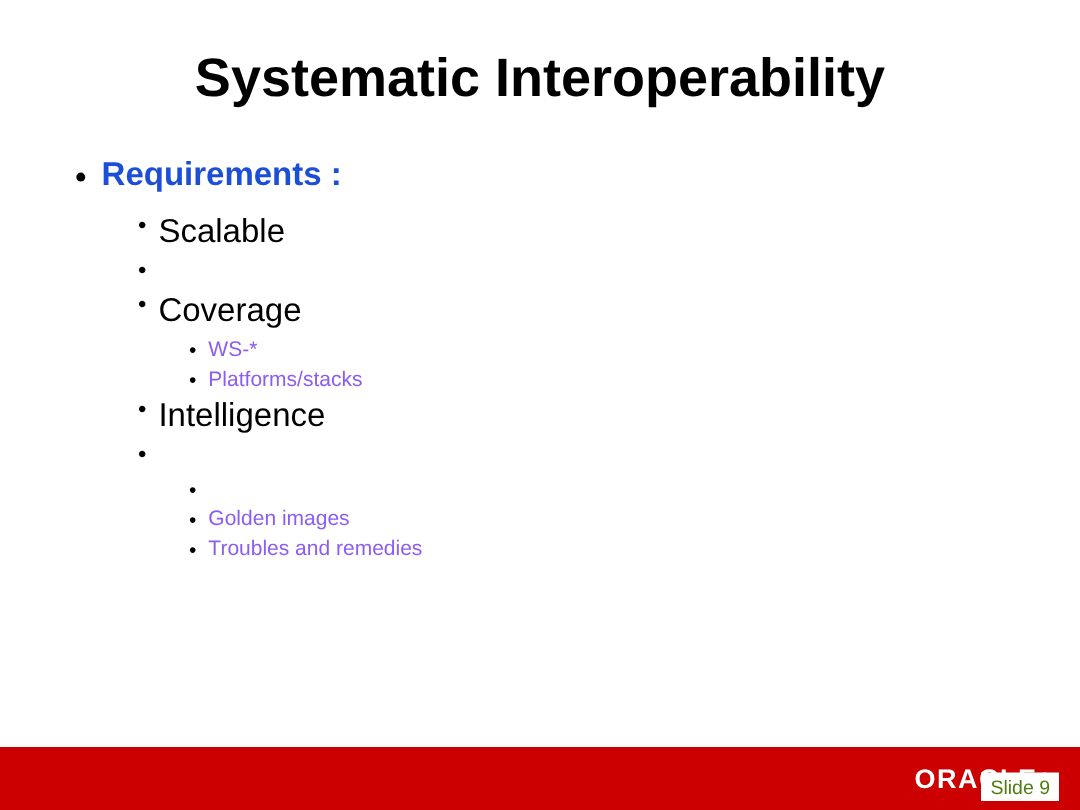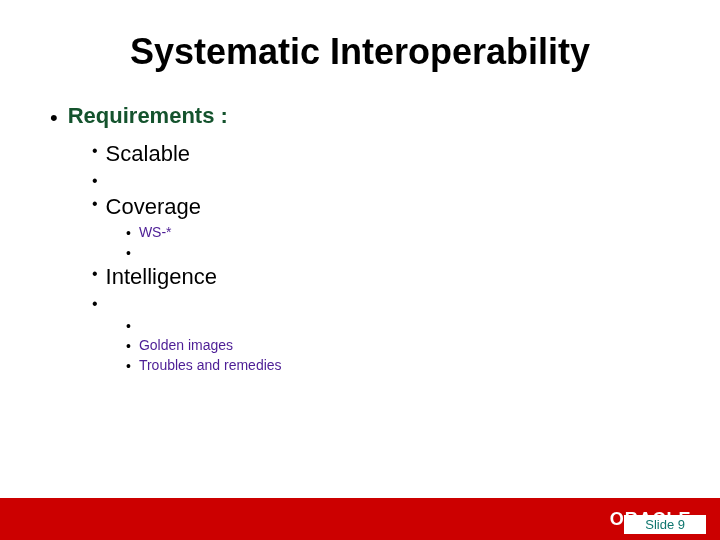"Requirements :" .main-bullet-text { color: #14532d -> #1d4ed8 }
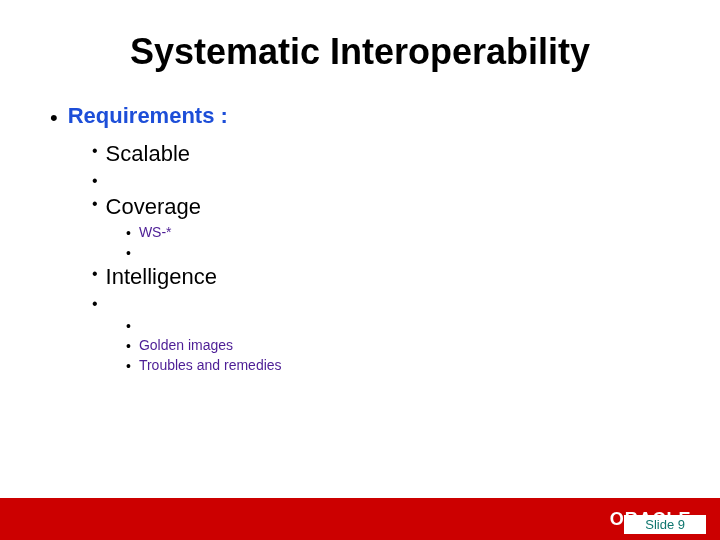"WS-*" .sub-sub-text { color: #4c1d95 -> #8b5cf6 }
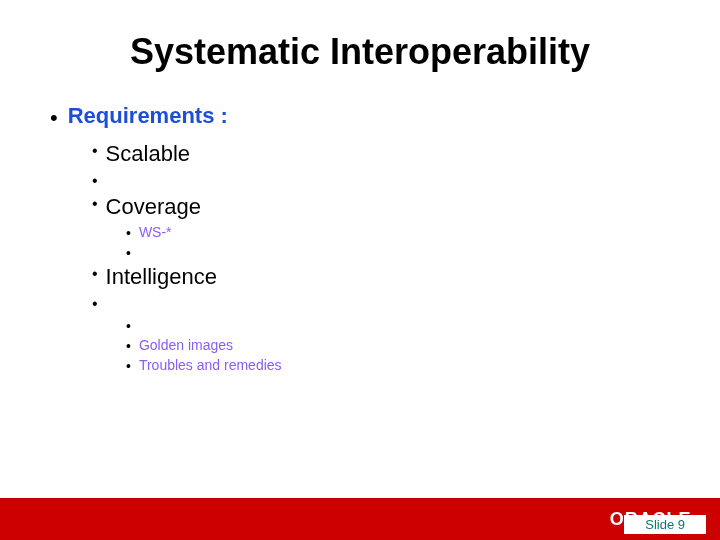"Platforms/stacks" span.sub-sub-text { html: none -> <span>Platforms/stacks</span> }
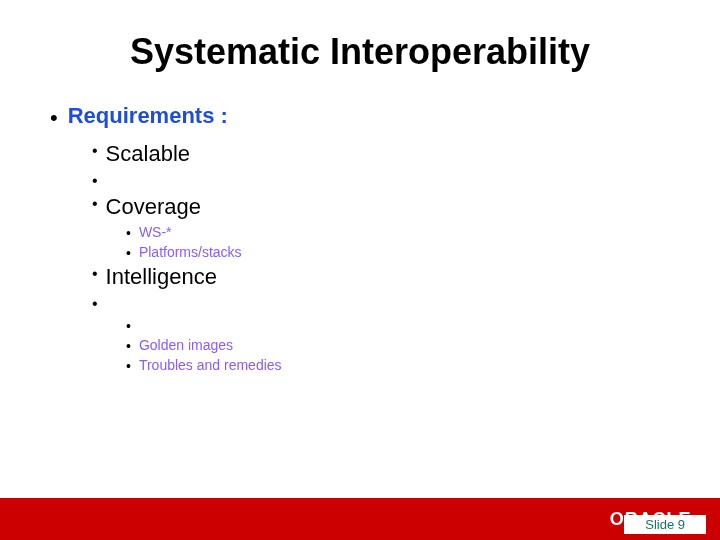"Slide 9" .slide-number { color: #0f766e -> #4d7c0f; padding: 2px 21px -> 2px 6px }
